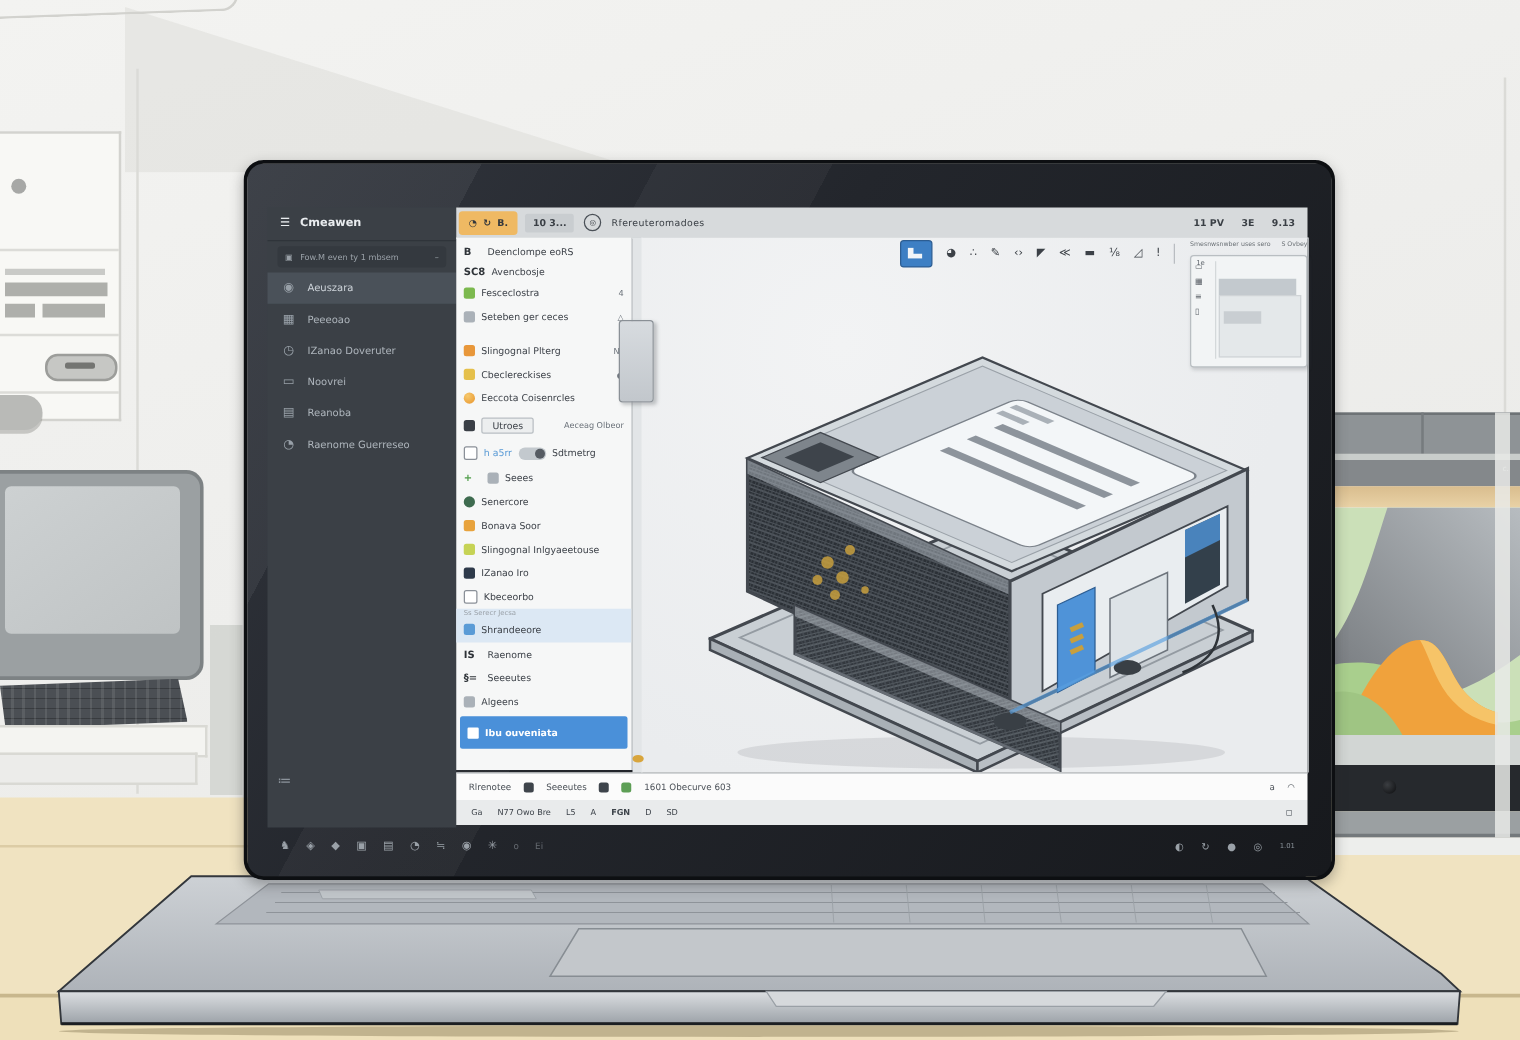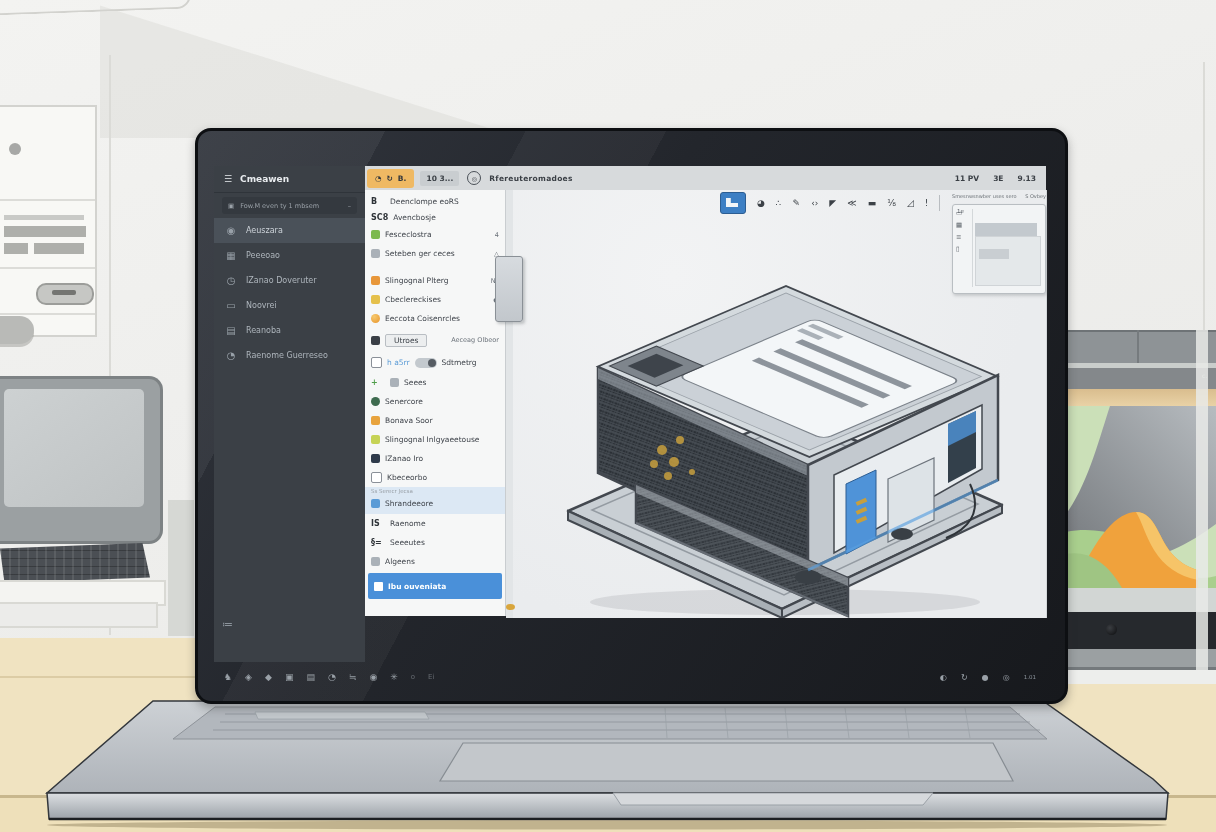"Rfereuteromadoes" .tb-title { font-weight: bold -> normal }
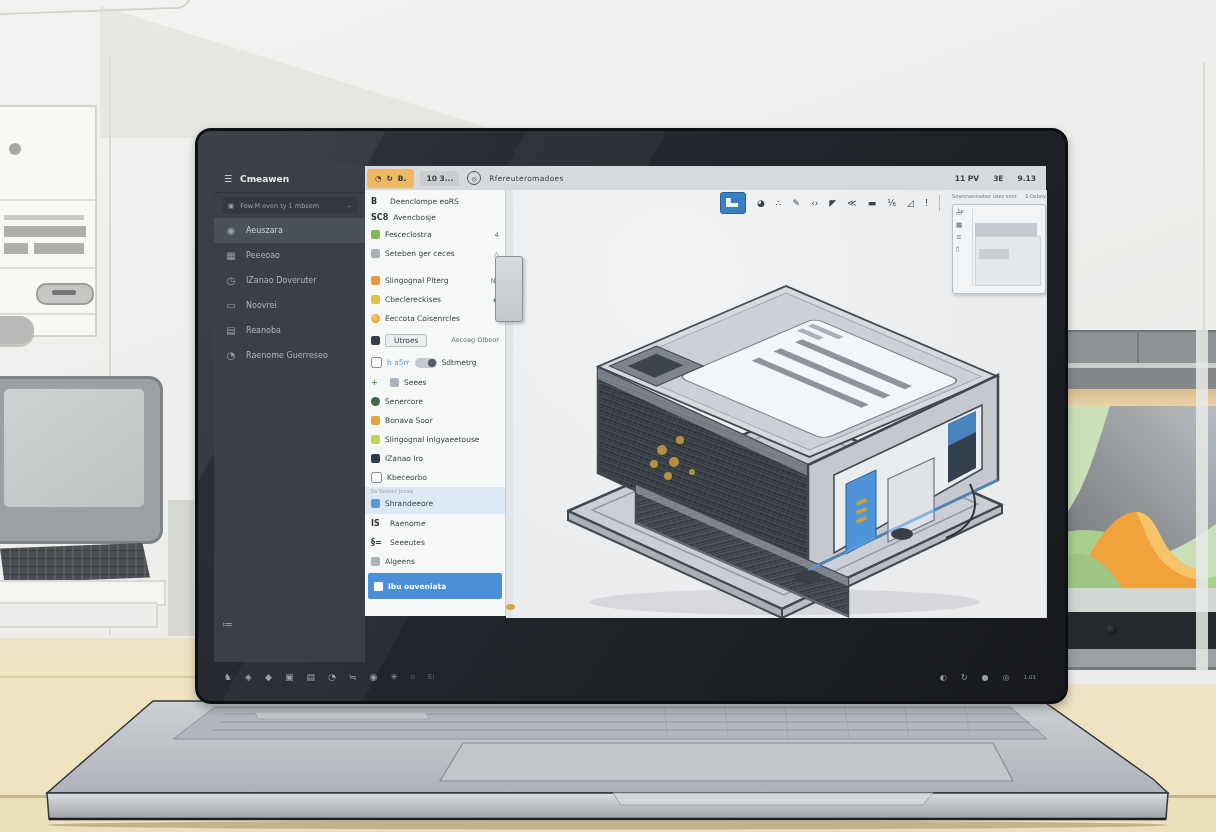"Rlrenotee" div.st1 { html: none -> <div> <span>Rlrenotee</span> <span></span> <span>Seeeutes</span> <span></span> <span></span> <span>1601 Obecurve 603</span> <span>a</span> <span>◠</span> </div> }
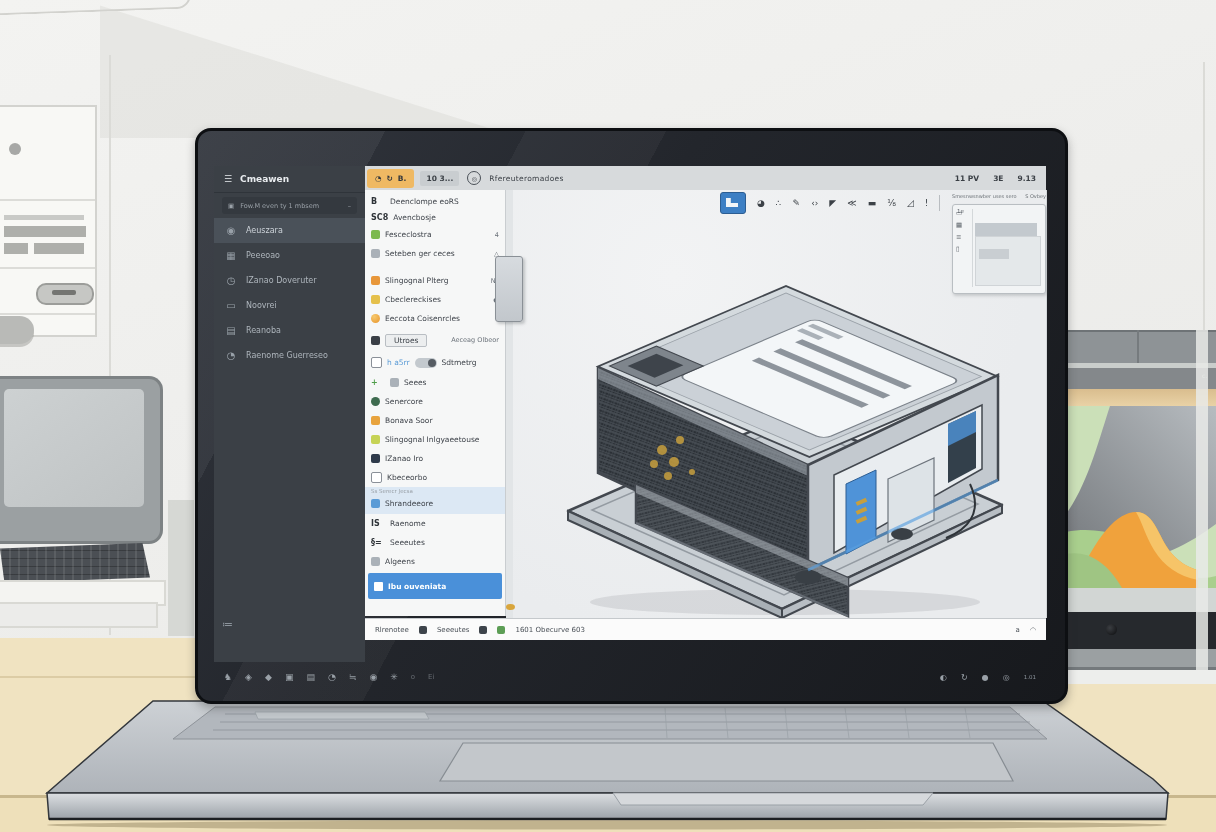"Ga" div.st2 { html: none -> <div> <span>Ga</span> <span>N77 Owo Bre</span> <span>L5</span> <span>A</span> <span>FGN</span> <span>D</span> <span>SD</span> <span>◻</span> </div> }
